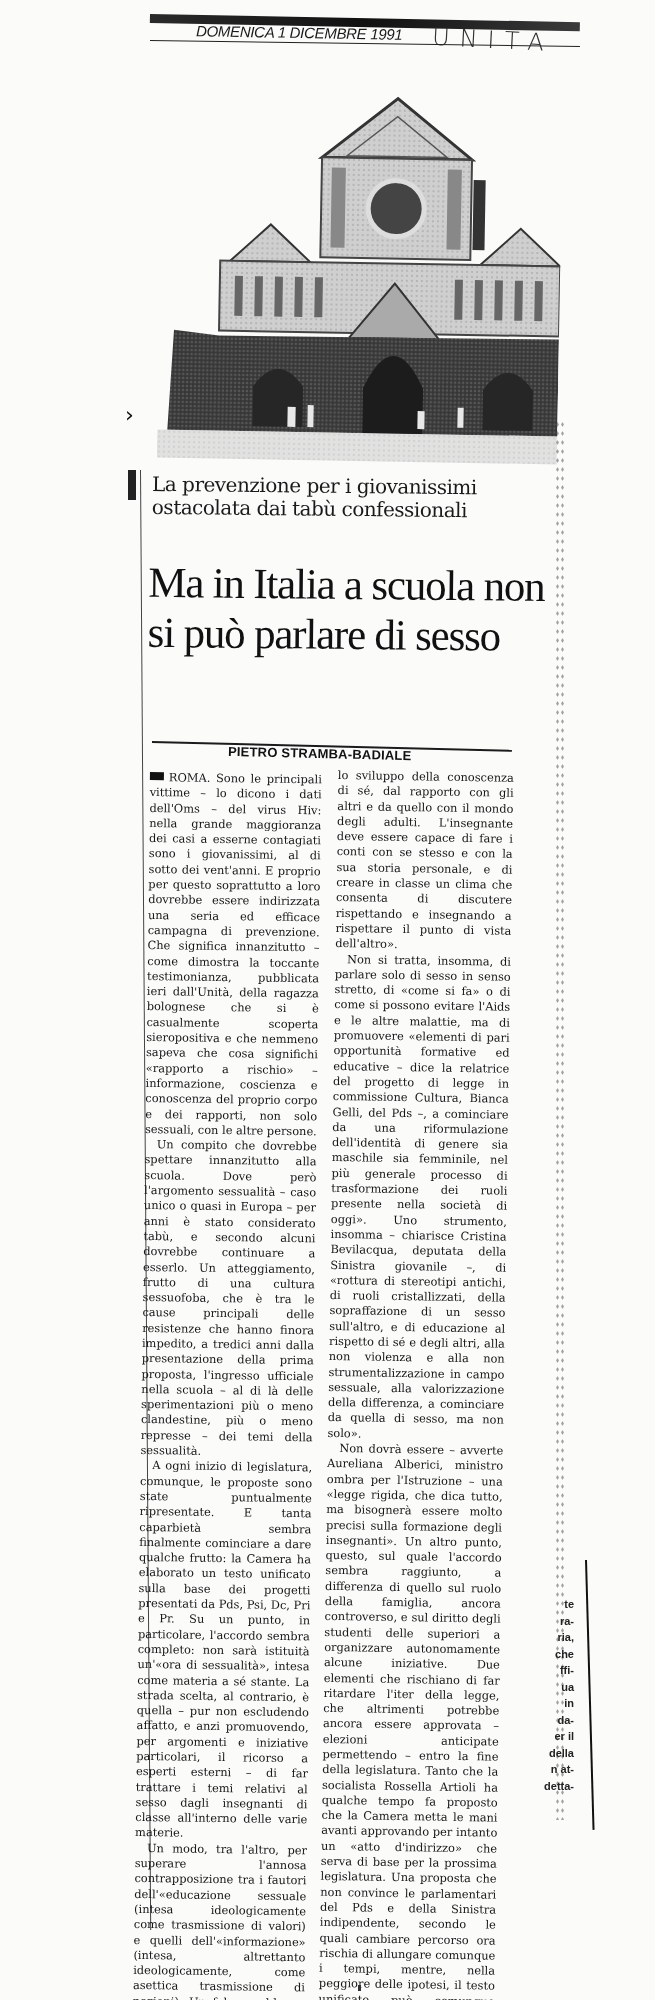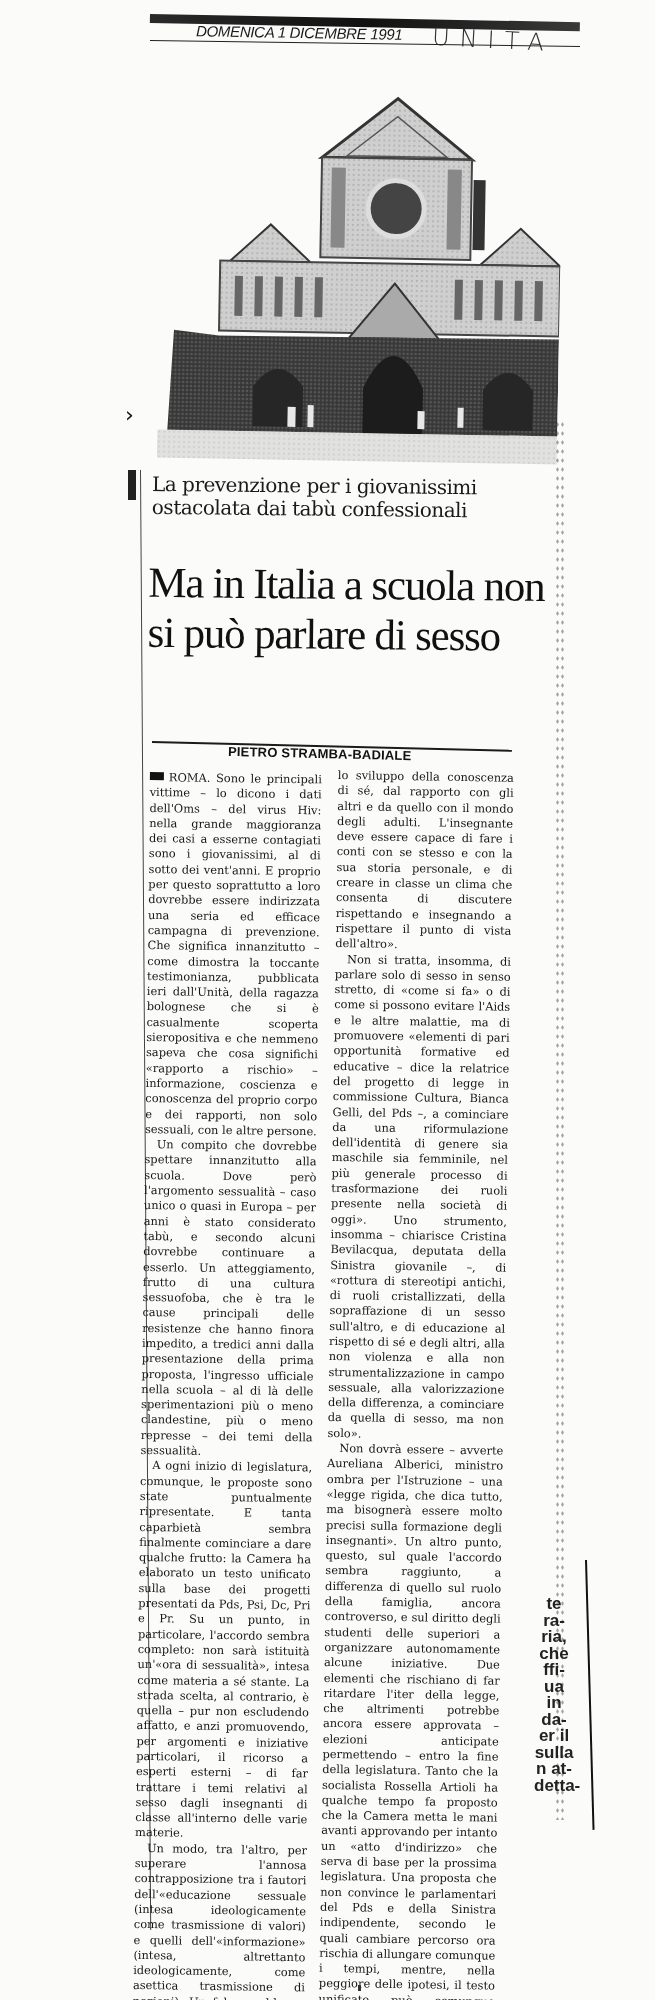"te" .frag { font-size: 17px -> 11px; text-align: center -> right }
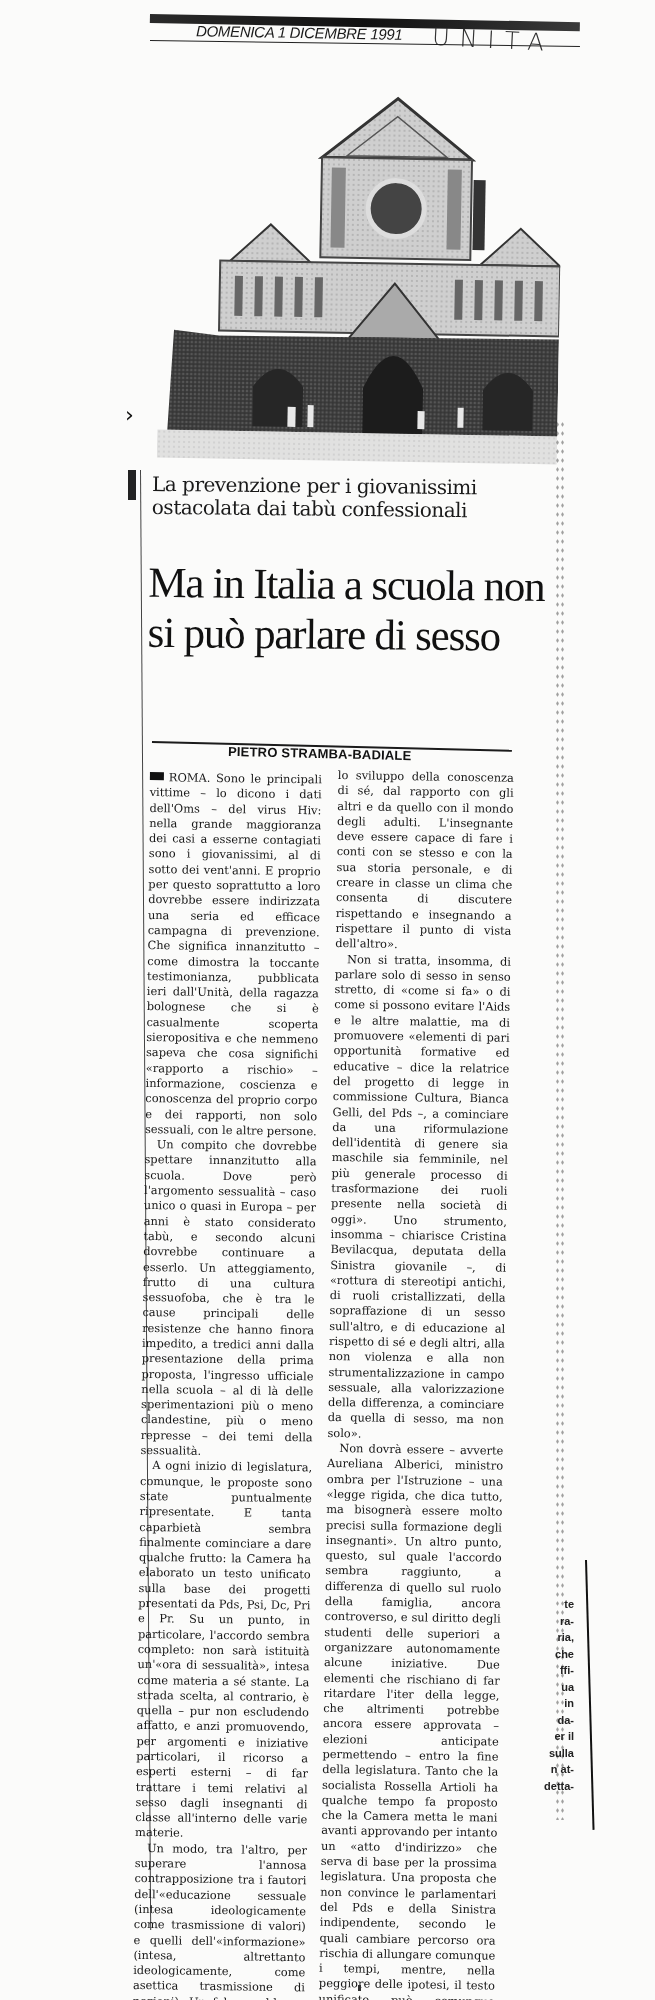"sulla" div { text: sulla -> della }
